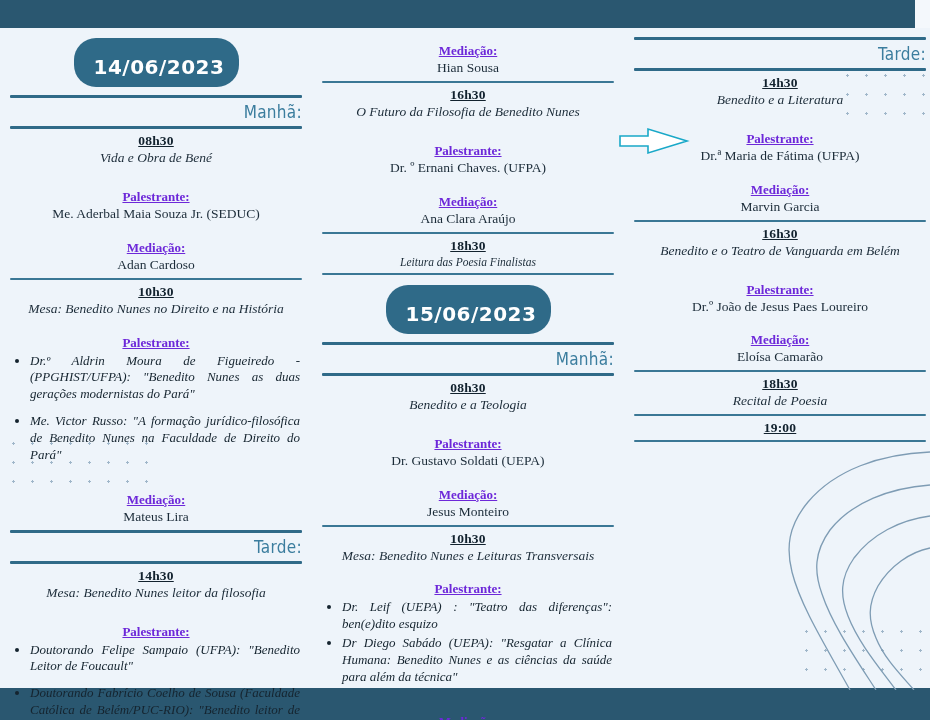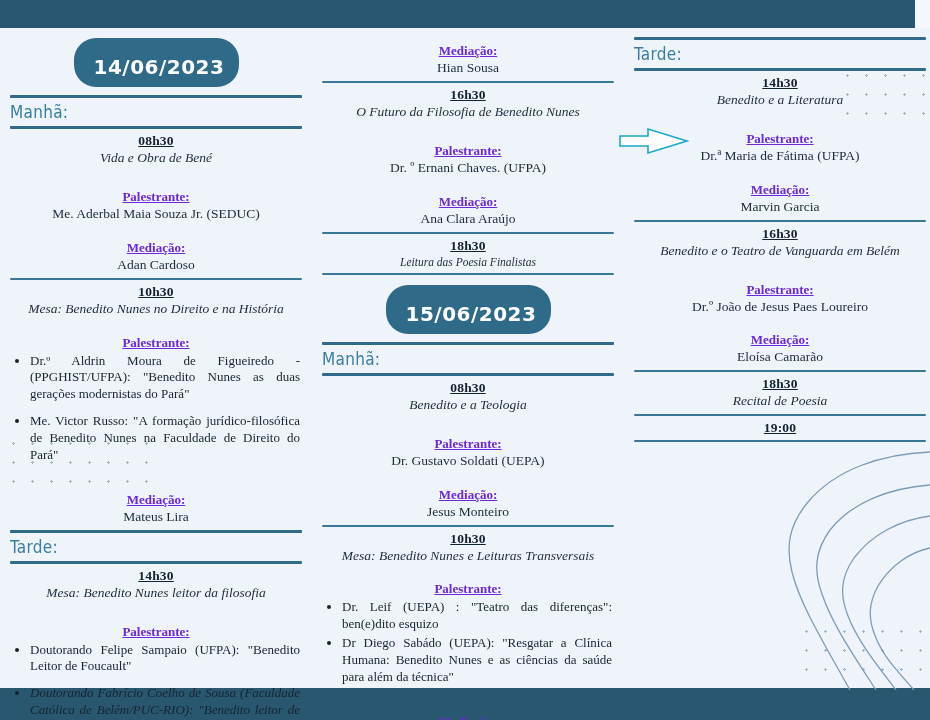"Tarde:" .period { text-align: left -> right }
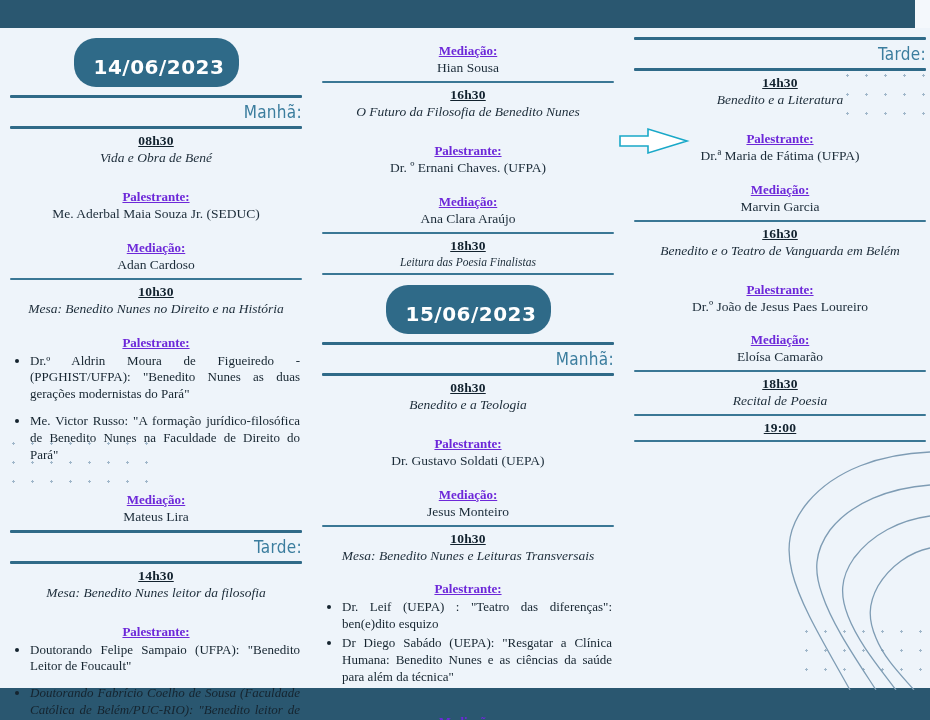"Dr.º Aldrin Moura de Figueiredo" ul.speakers li { font-style: none -> italic }
